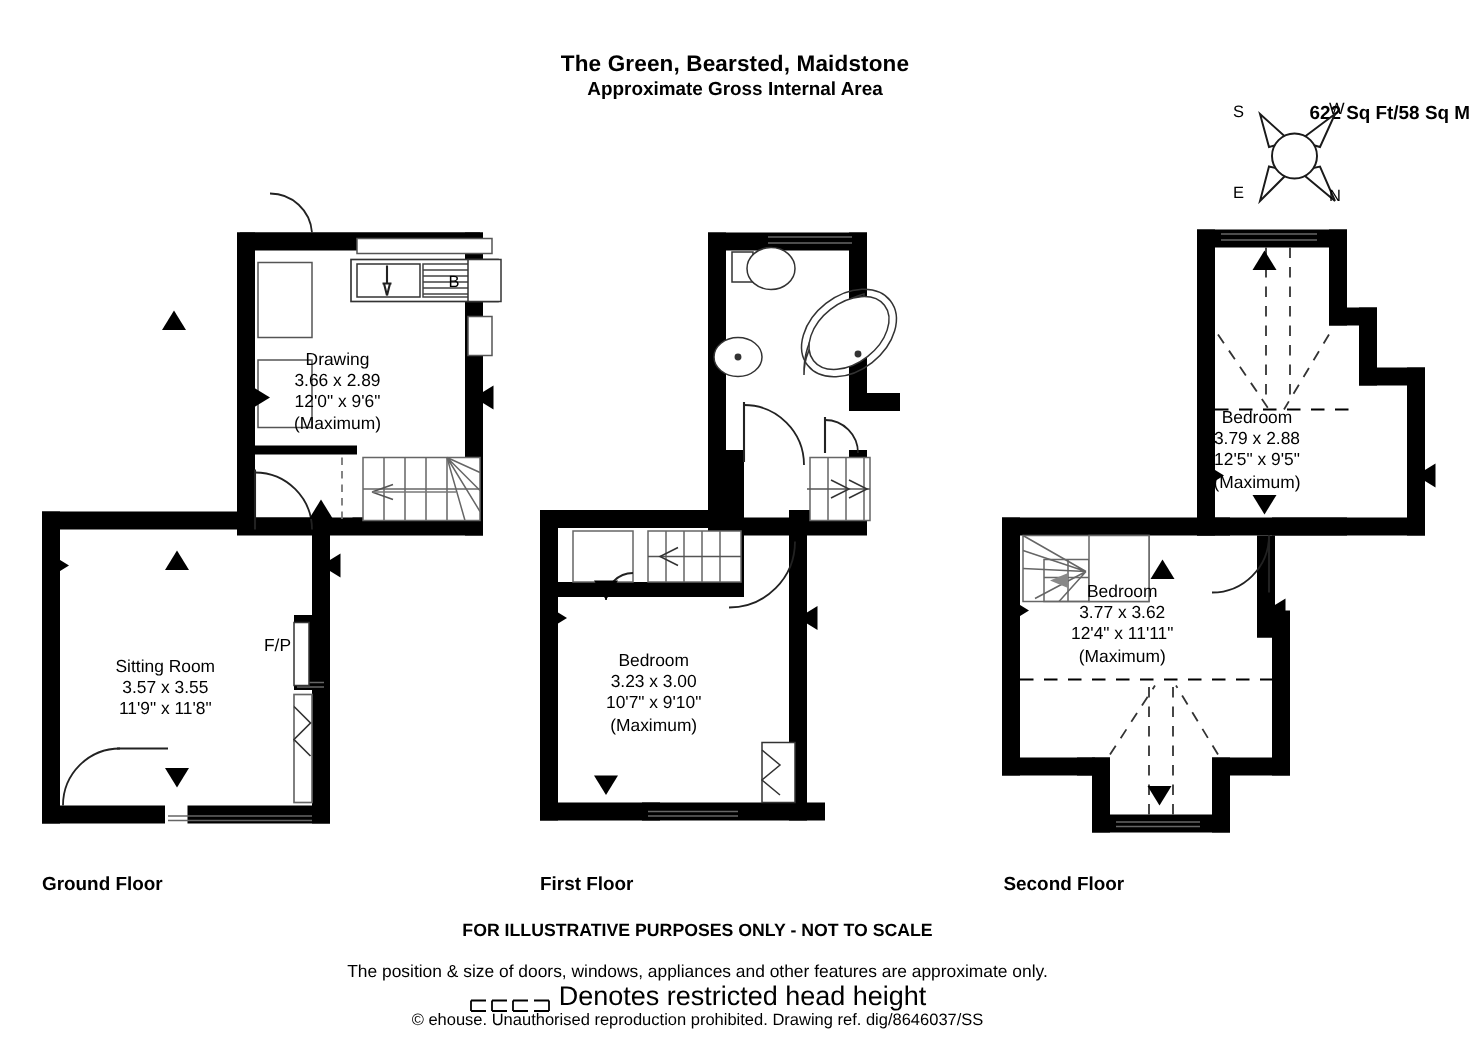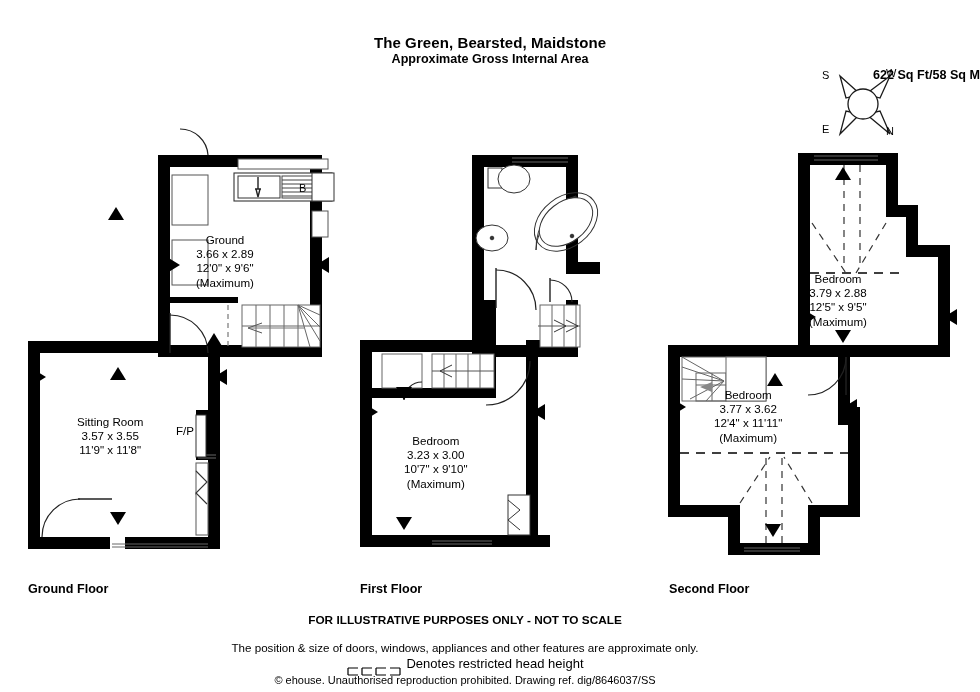"Ground" div.nm { text: Ground -> Drawing }
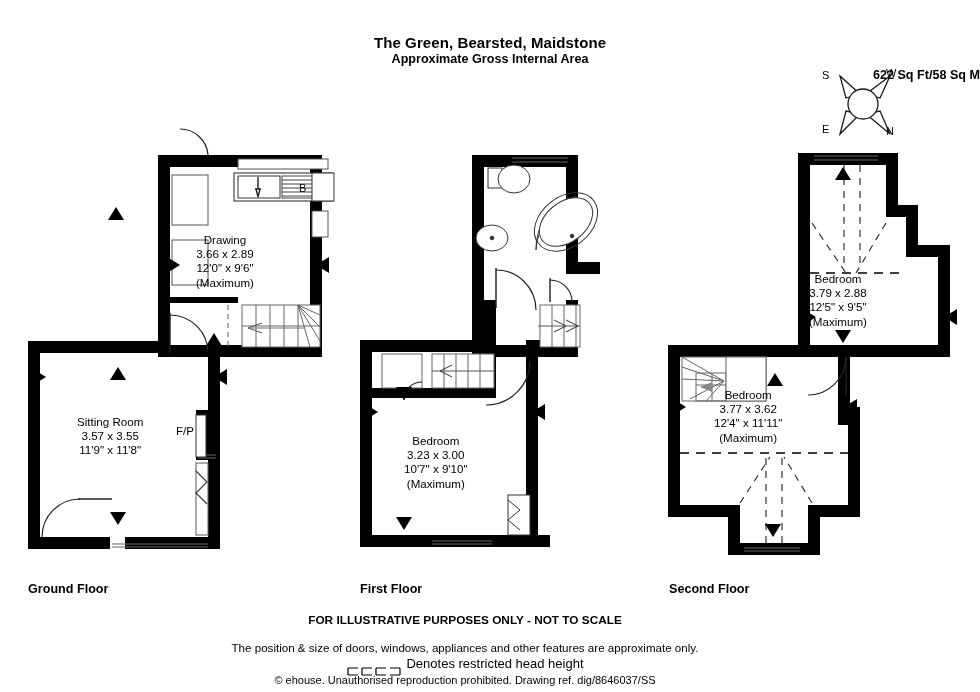"Sitting Room" div.rlabel { top: 415px -> 438px }
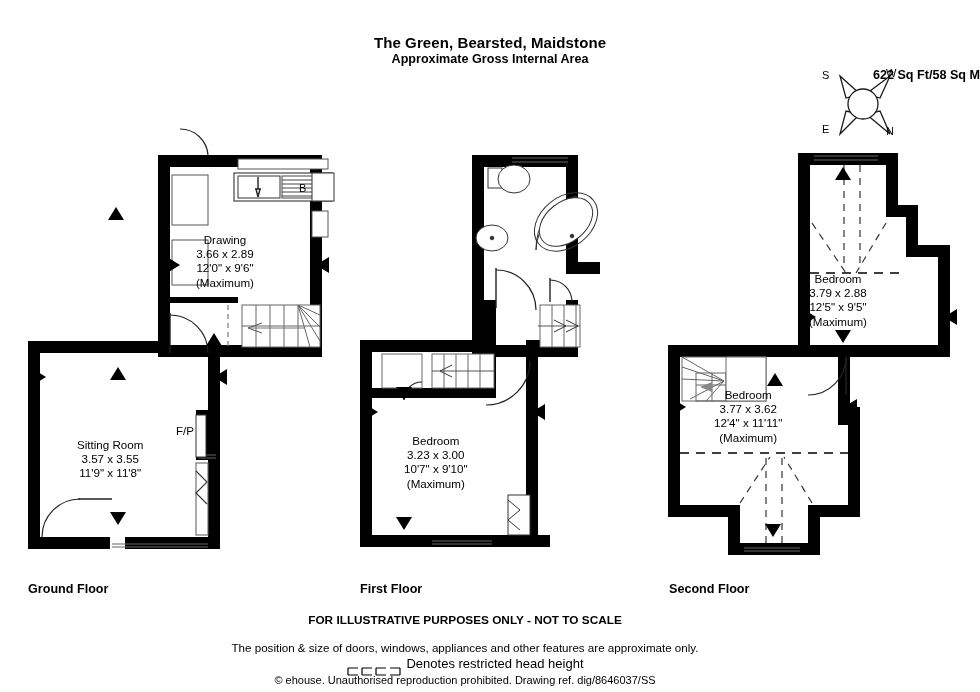"Denotes restricted head height" .f3 { align-items: flex-end -> center; font-size: 13px -> 18px }
